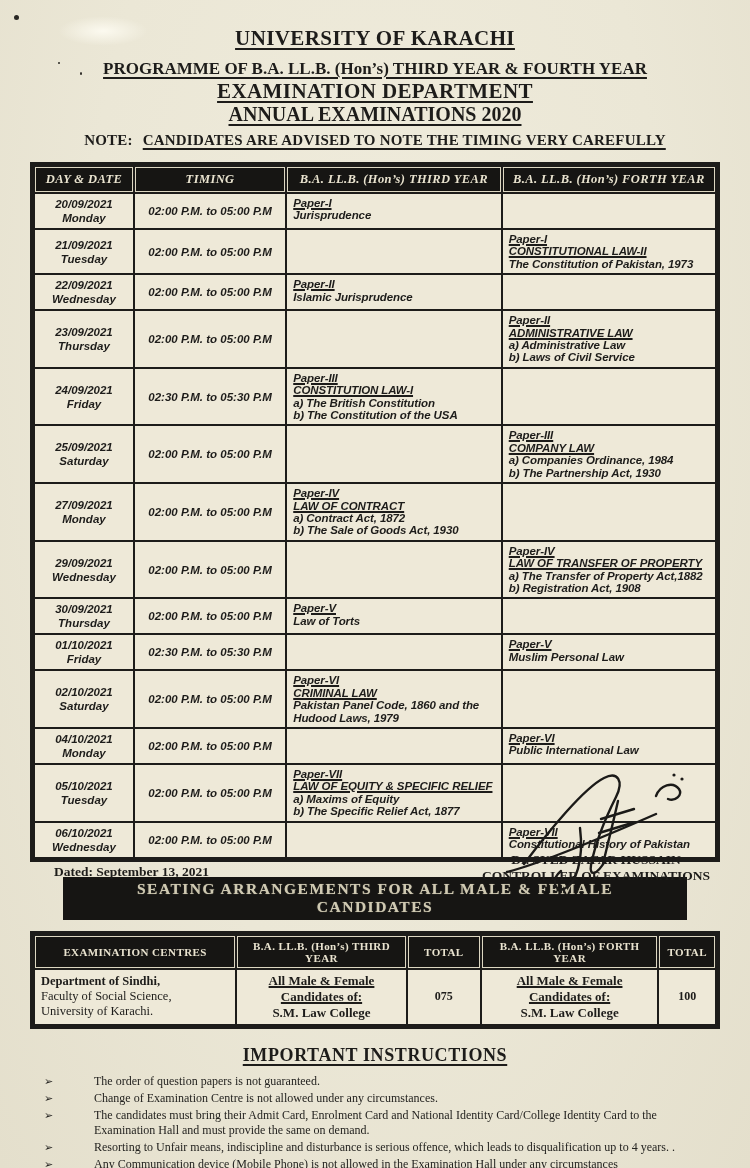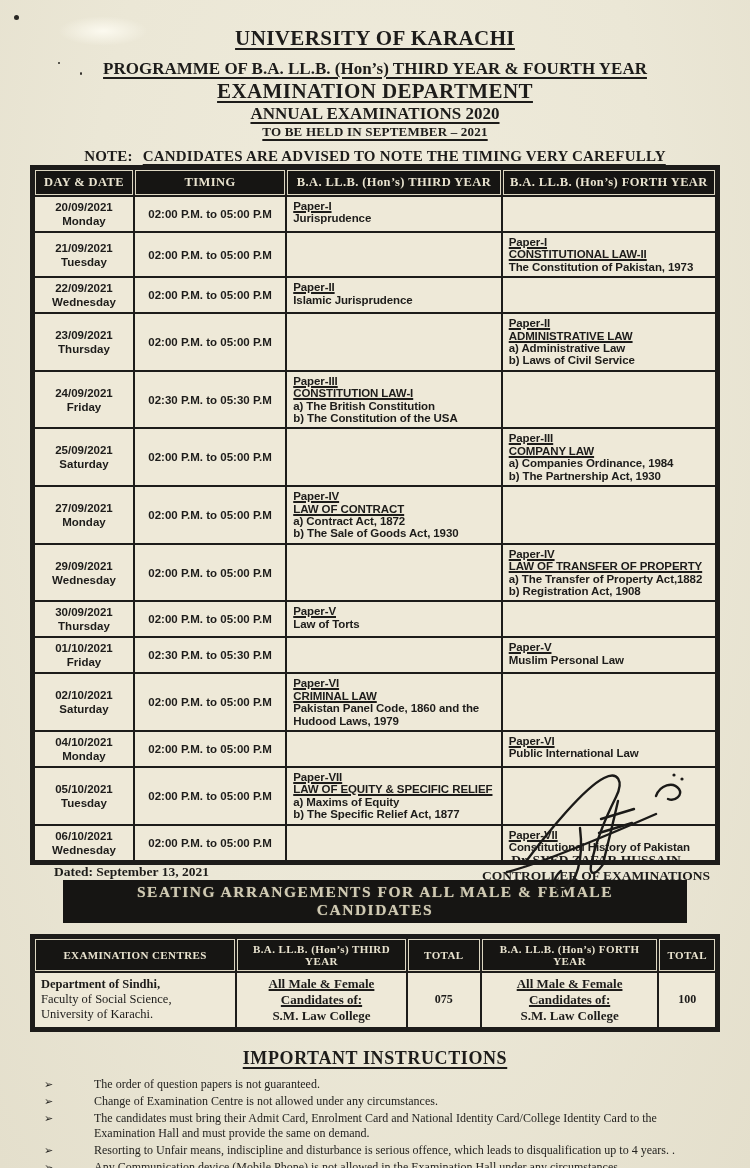"ANNUAL EXAMINATIONS 2020" .subtitle-2 { font-size: 17px -> 20px }
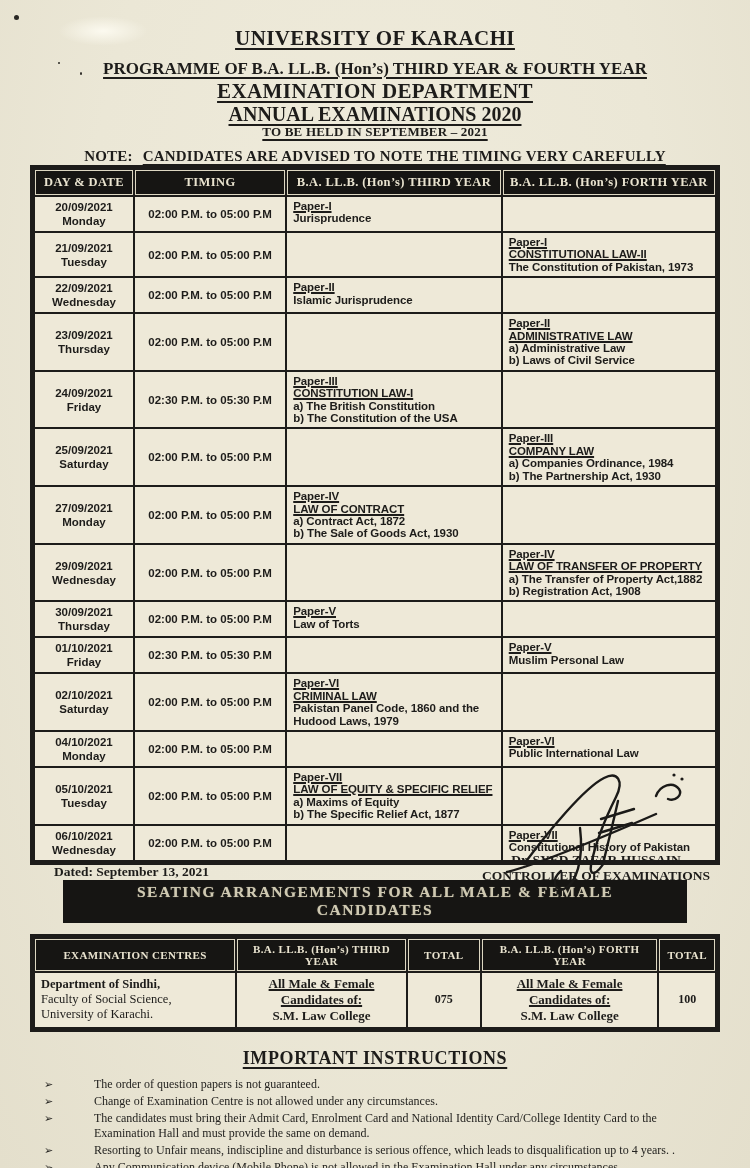"TO BE HELD IN SEPTEMBER" div.t-serif { html: <div><span>TO BE HELD IN SEPTEMBER – 2021</span></div> -> none }
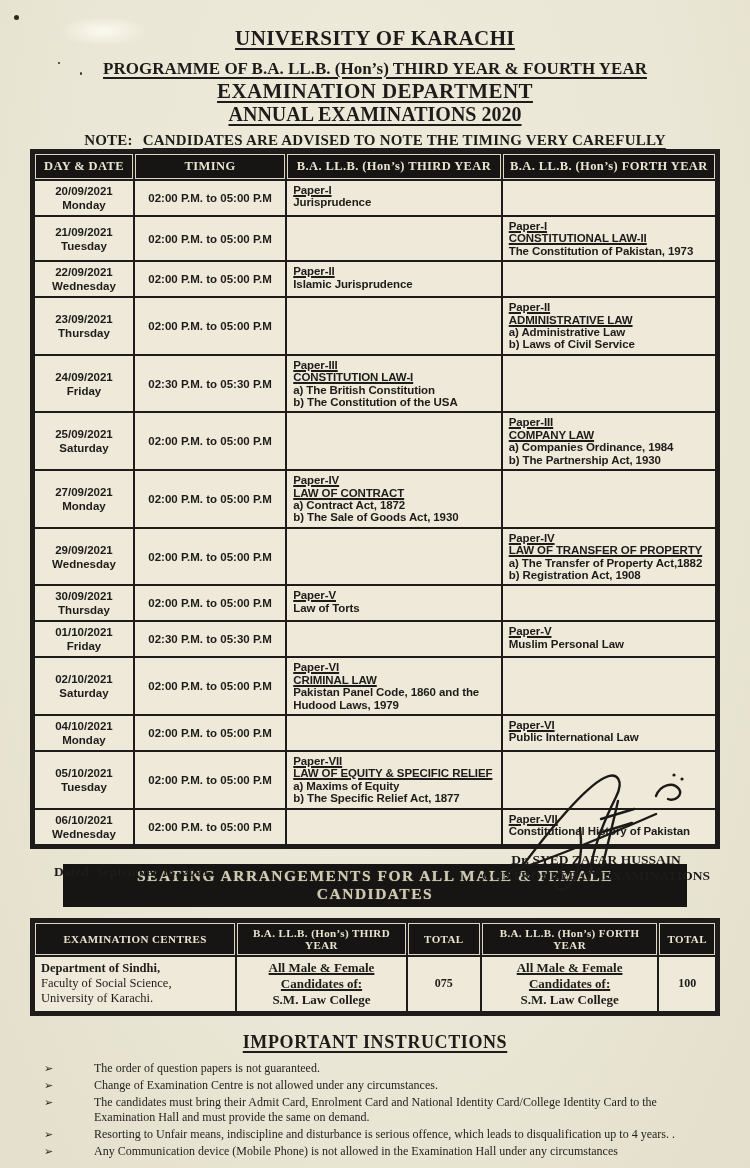"DAY & DATE" #sched { font-style: none -> italic; margin-top: none -> 13px }
